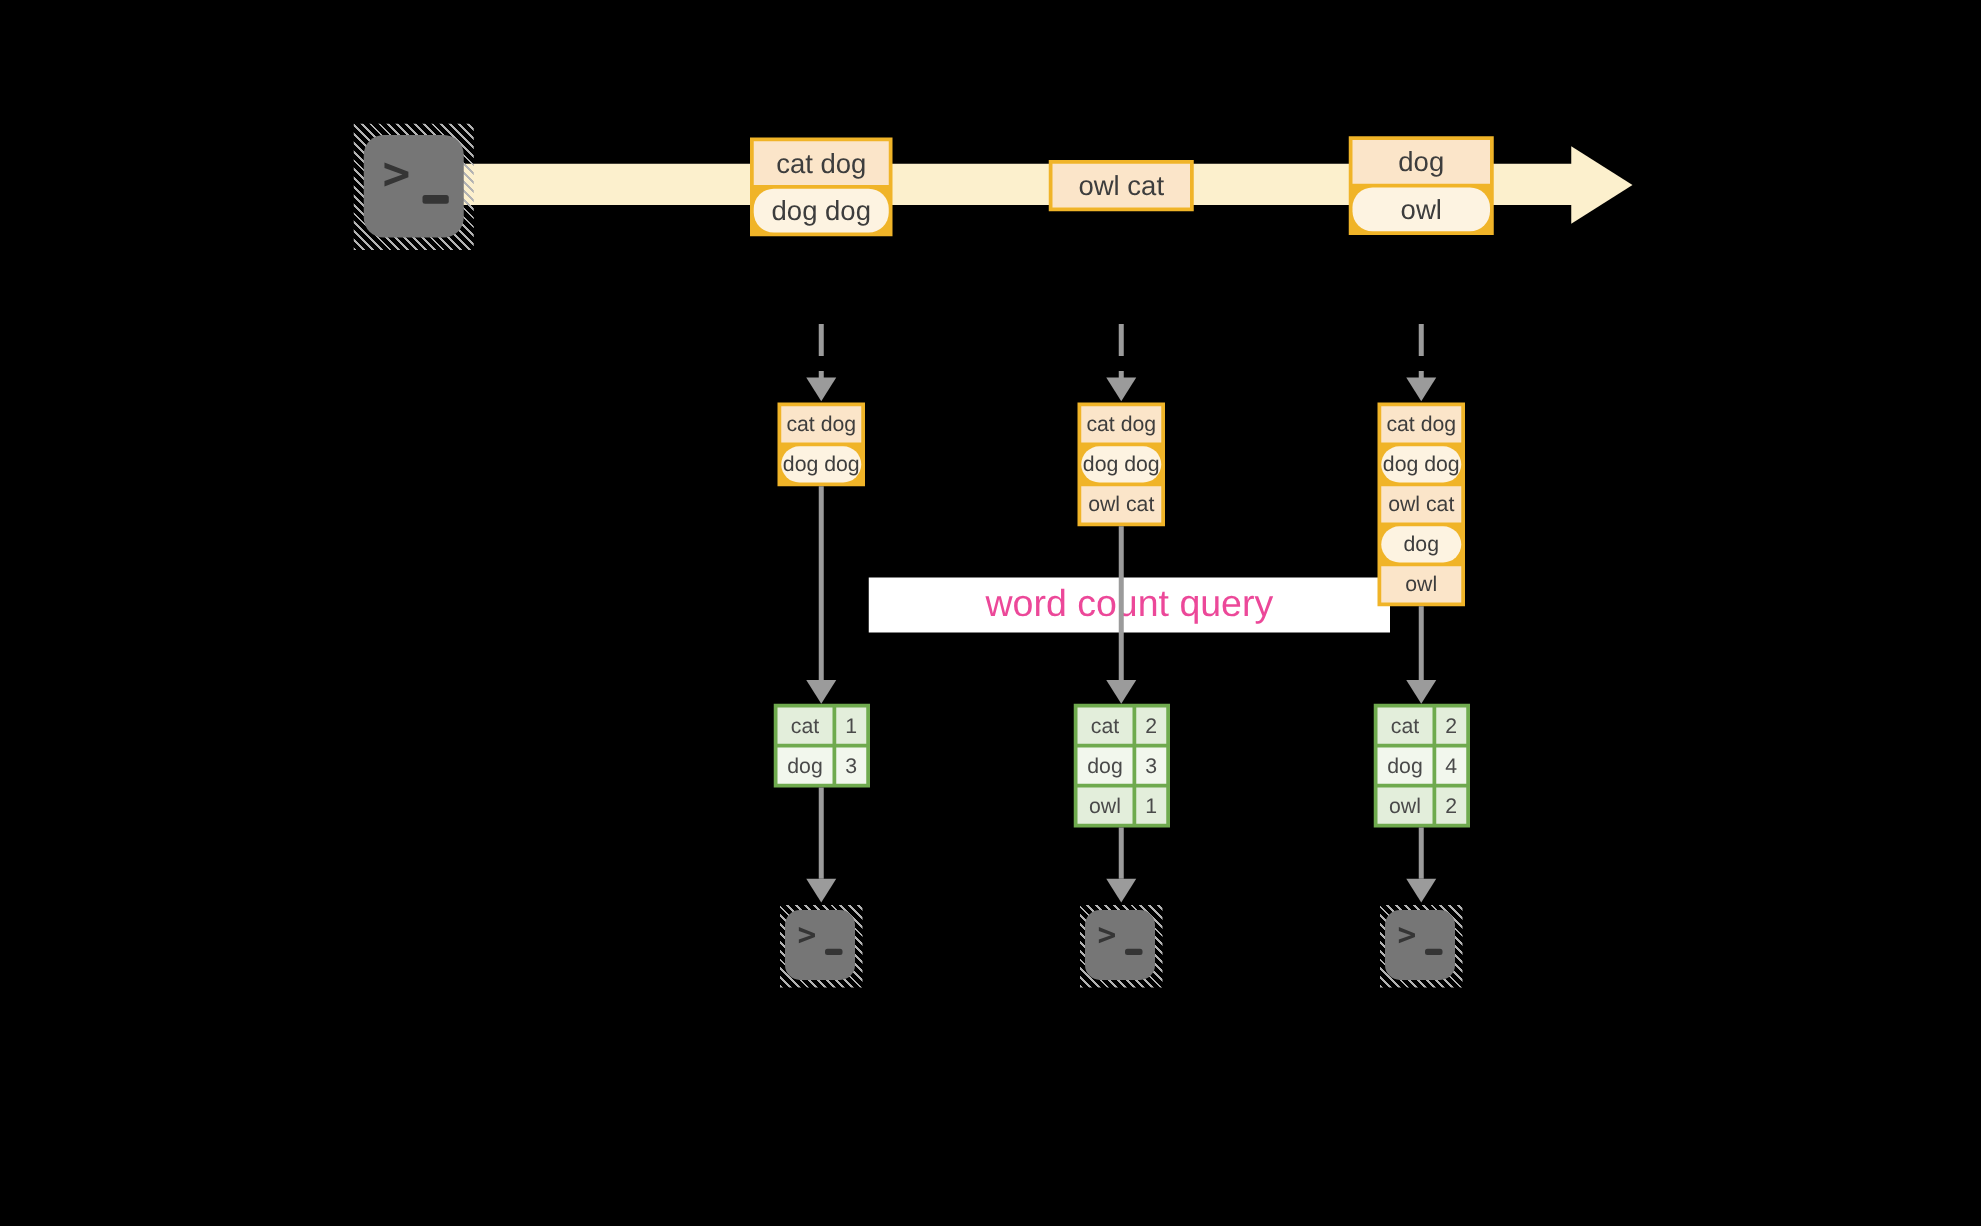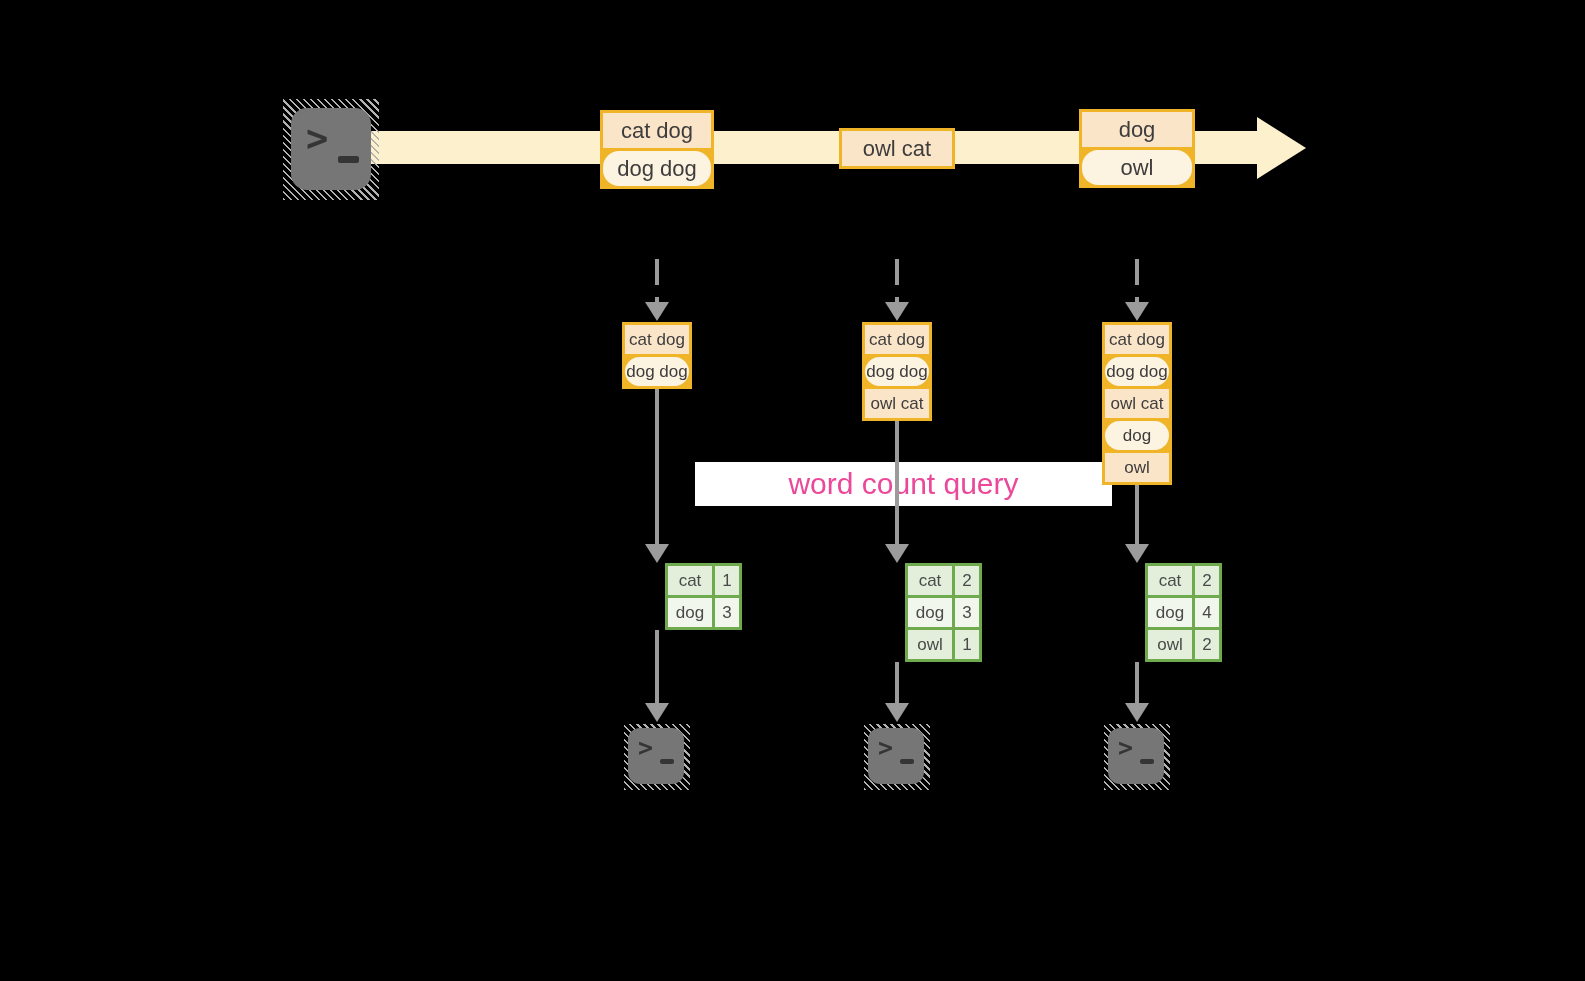"cat" .gtable { margin-left: 46px -> none }
